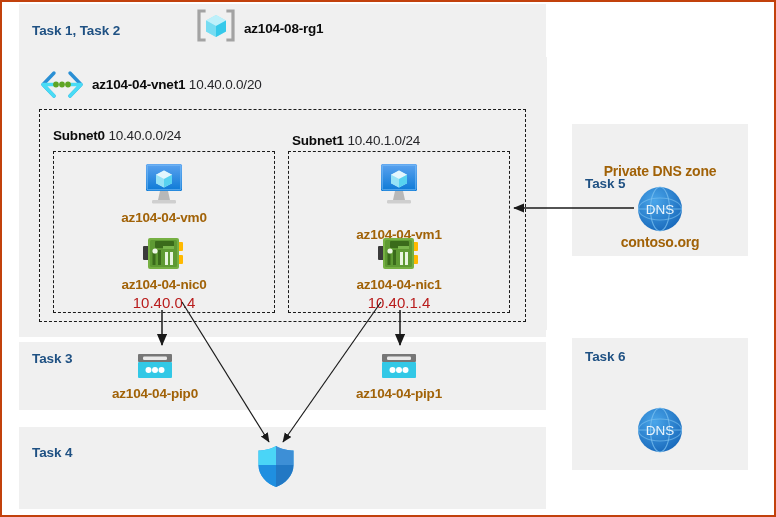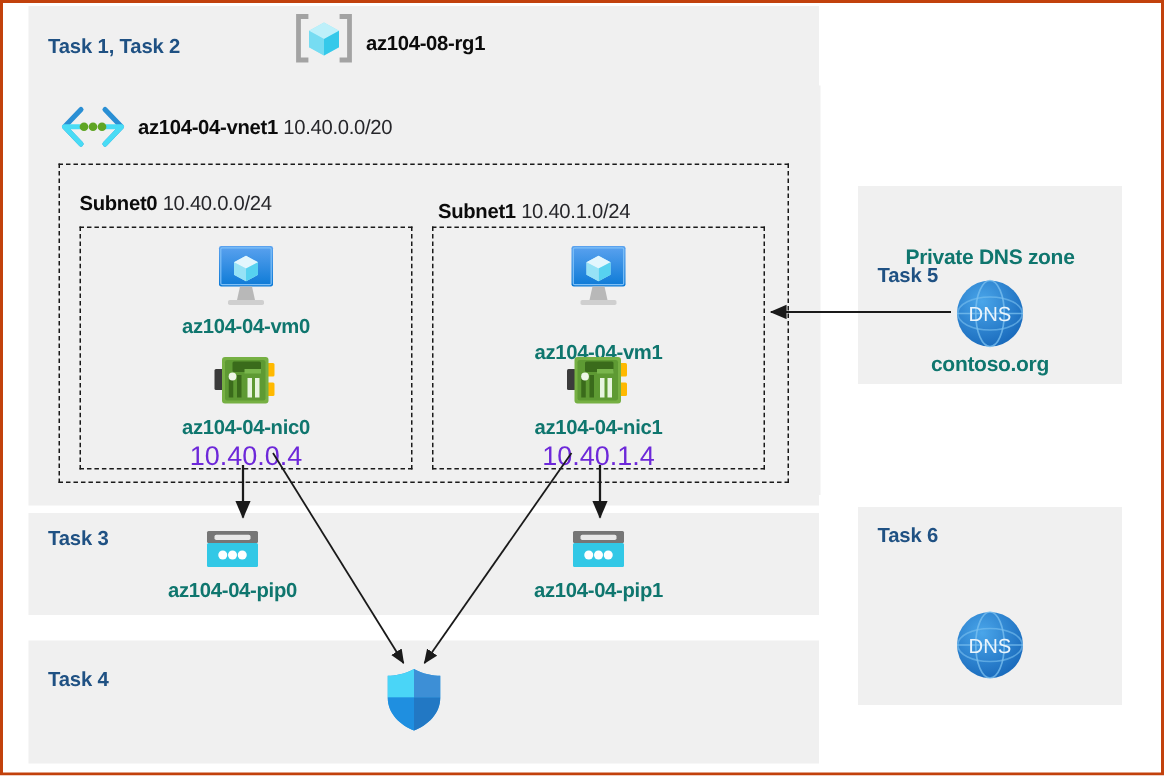"Private DNS zone" .caption { color: #0f766e -> #a16207 }
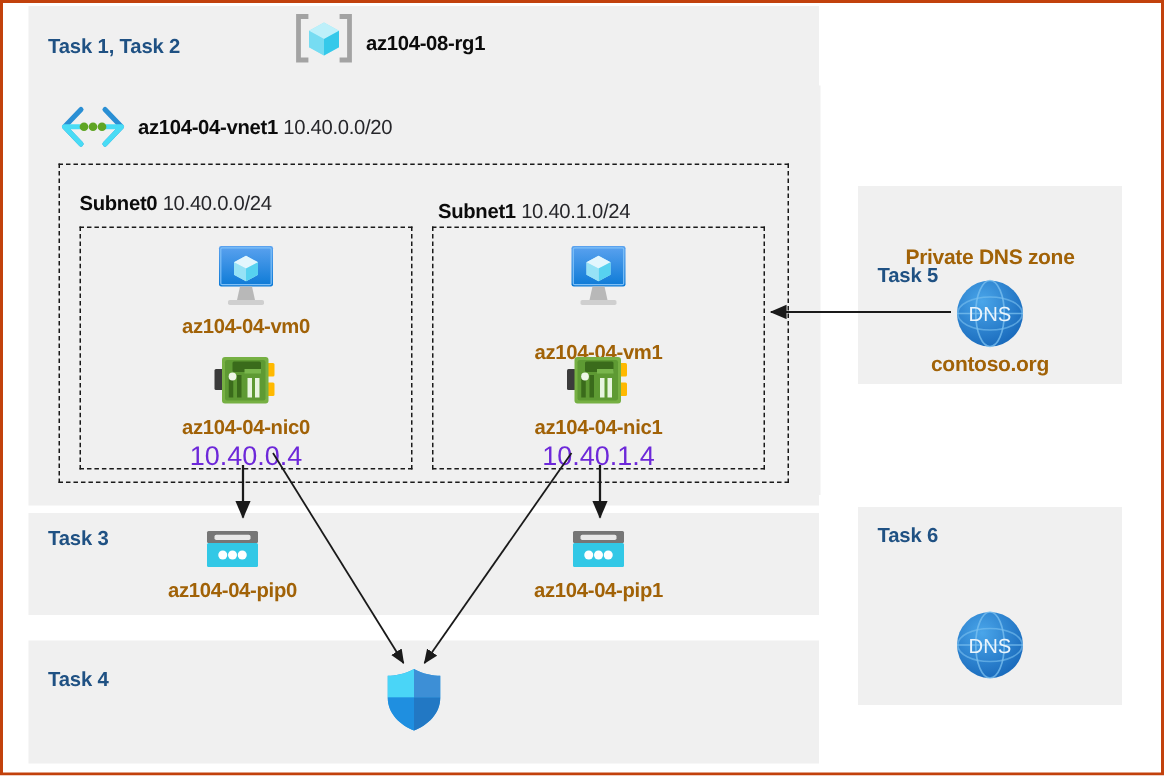"10.40.0.4" .sub-caption { color: #6d28d9 -> #b91c1c; font-size: 18px -> 15px }
